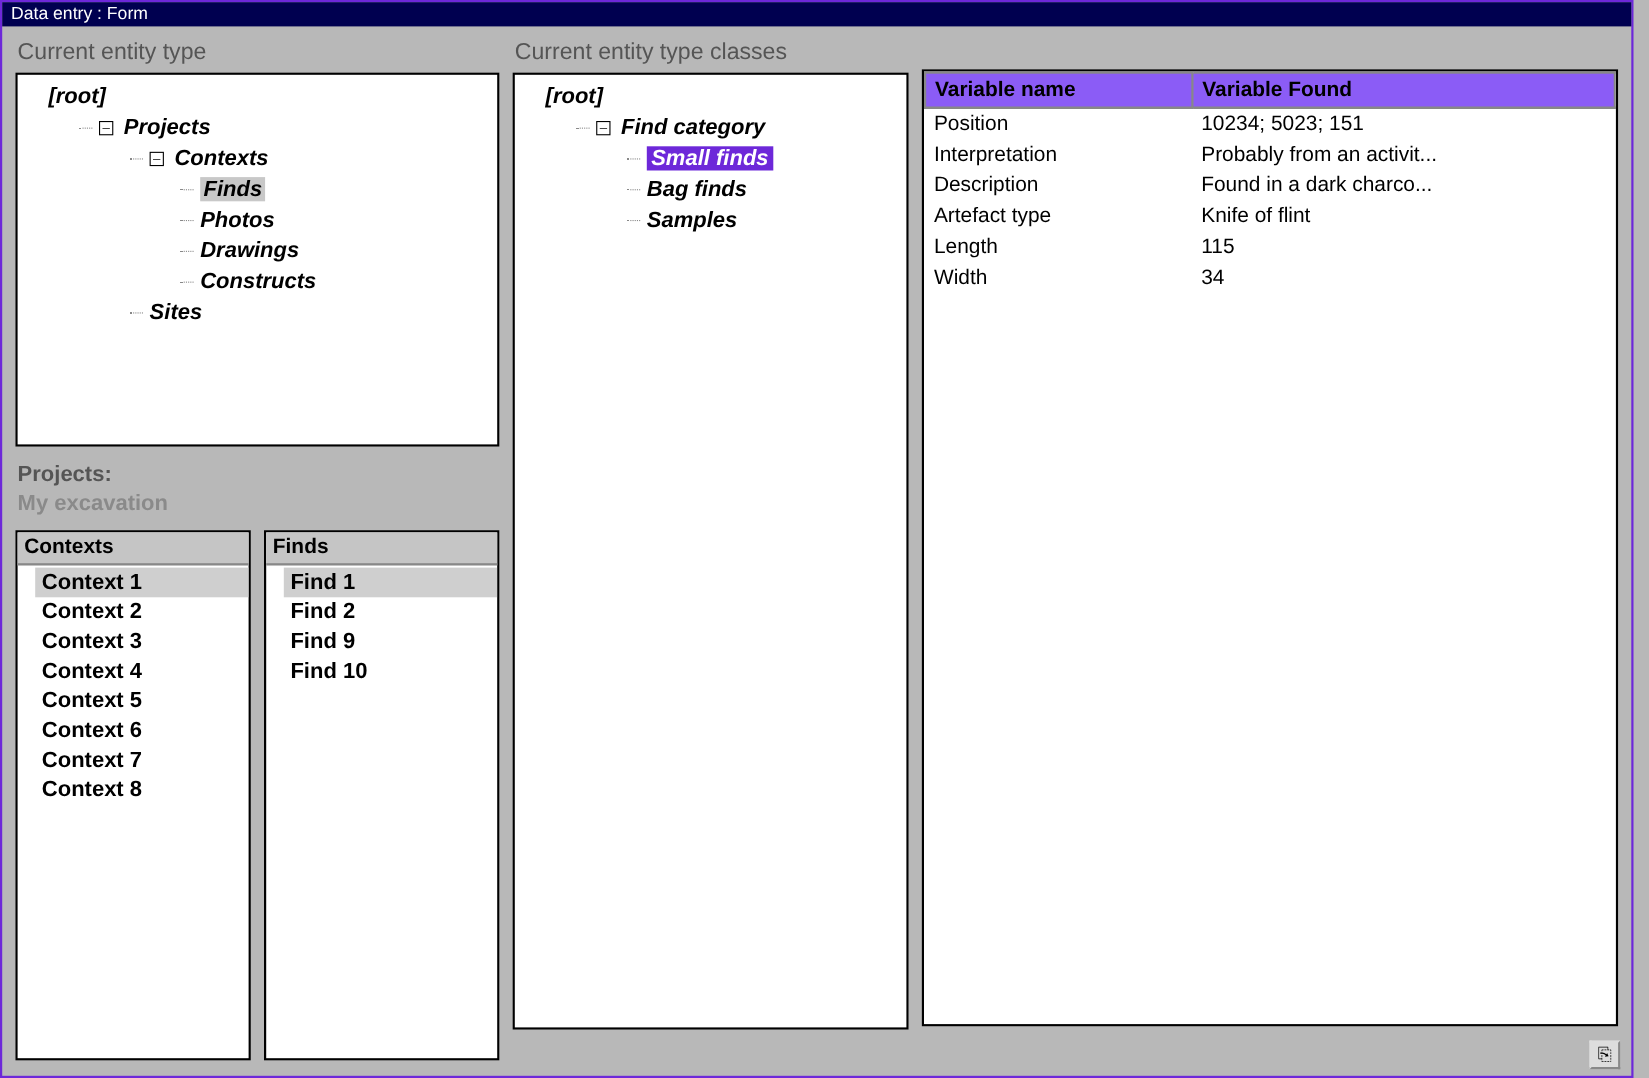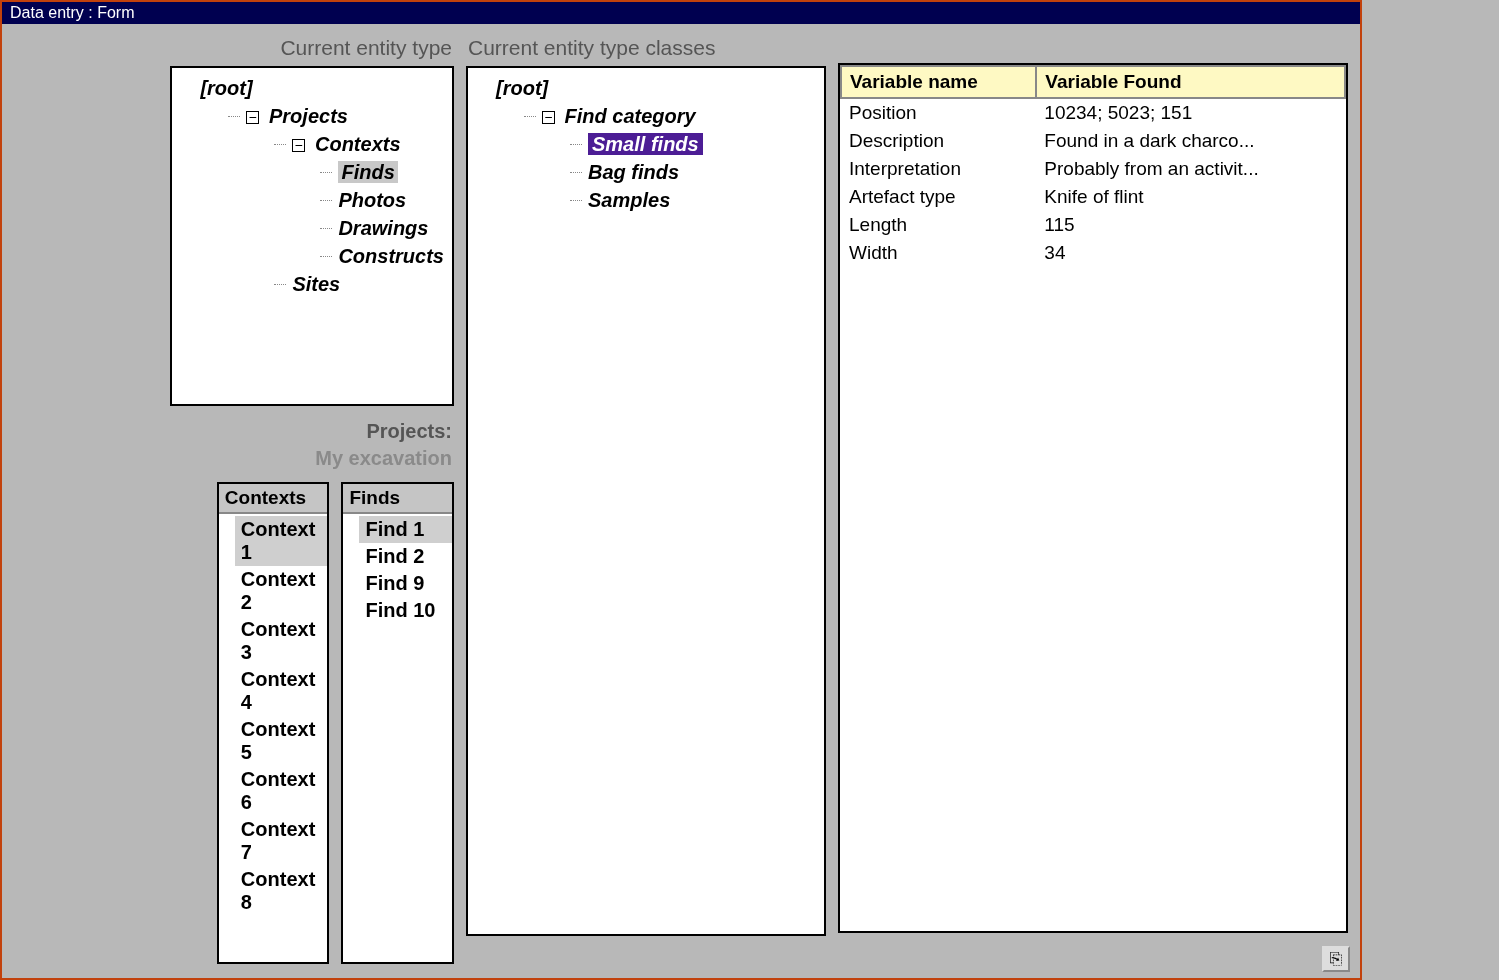"Data entry : Form" .window { border: 2px solid #c2410c -> 2px solid #6d28d9; width: 1362px -> 1485px }
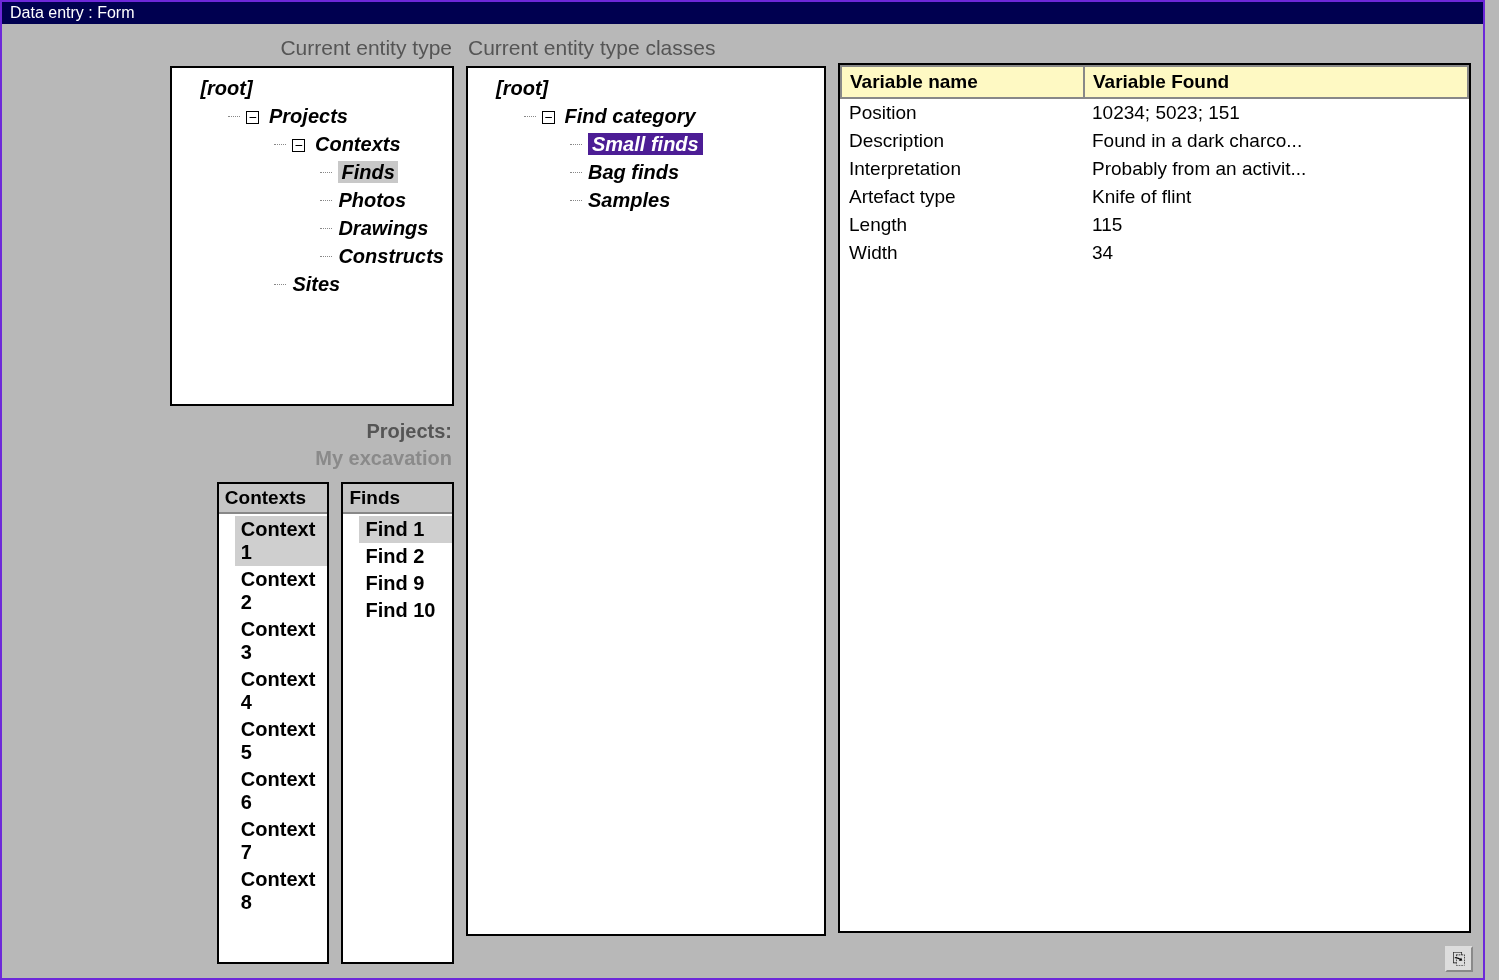"Current entity type" .col-left { align-items: flex-end -> none }
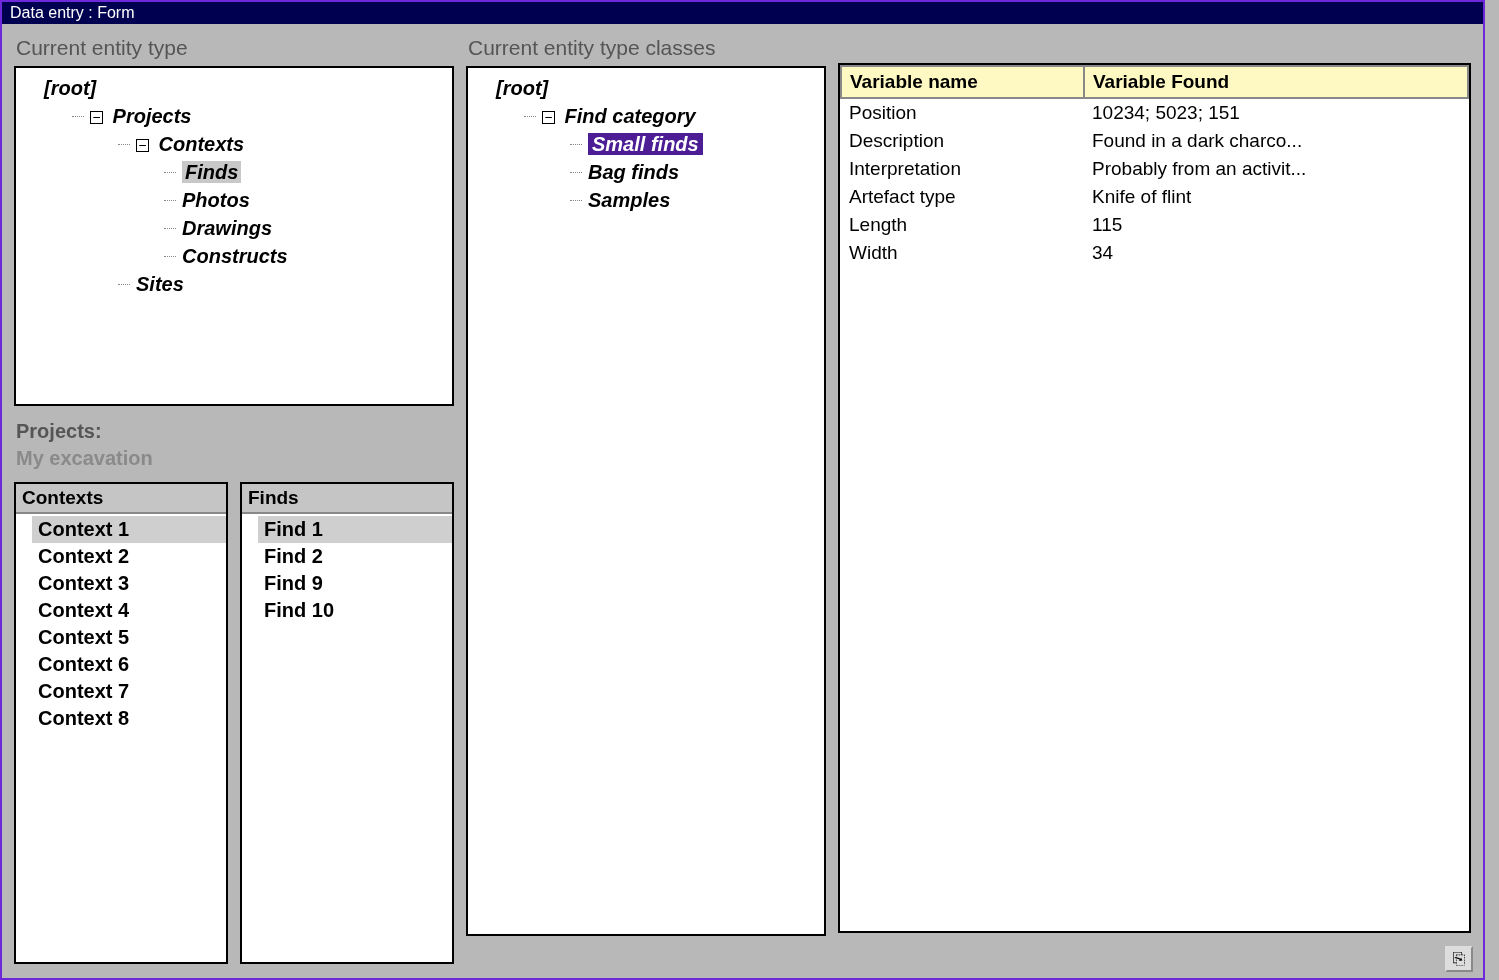"Variable name" .vartable thead th { background: #fef9c3 -> #8b5cf6 }
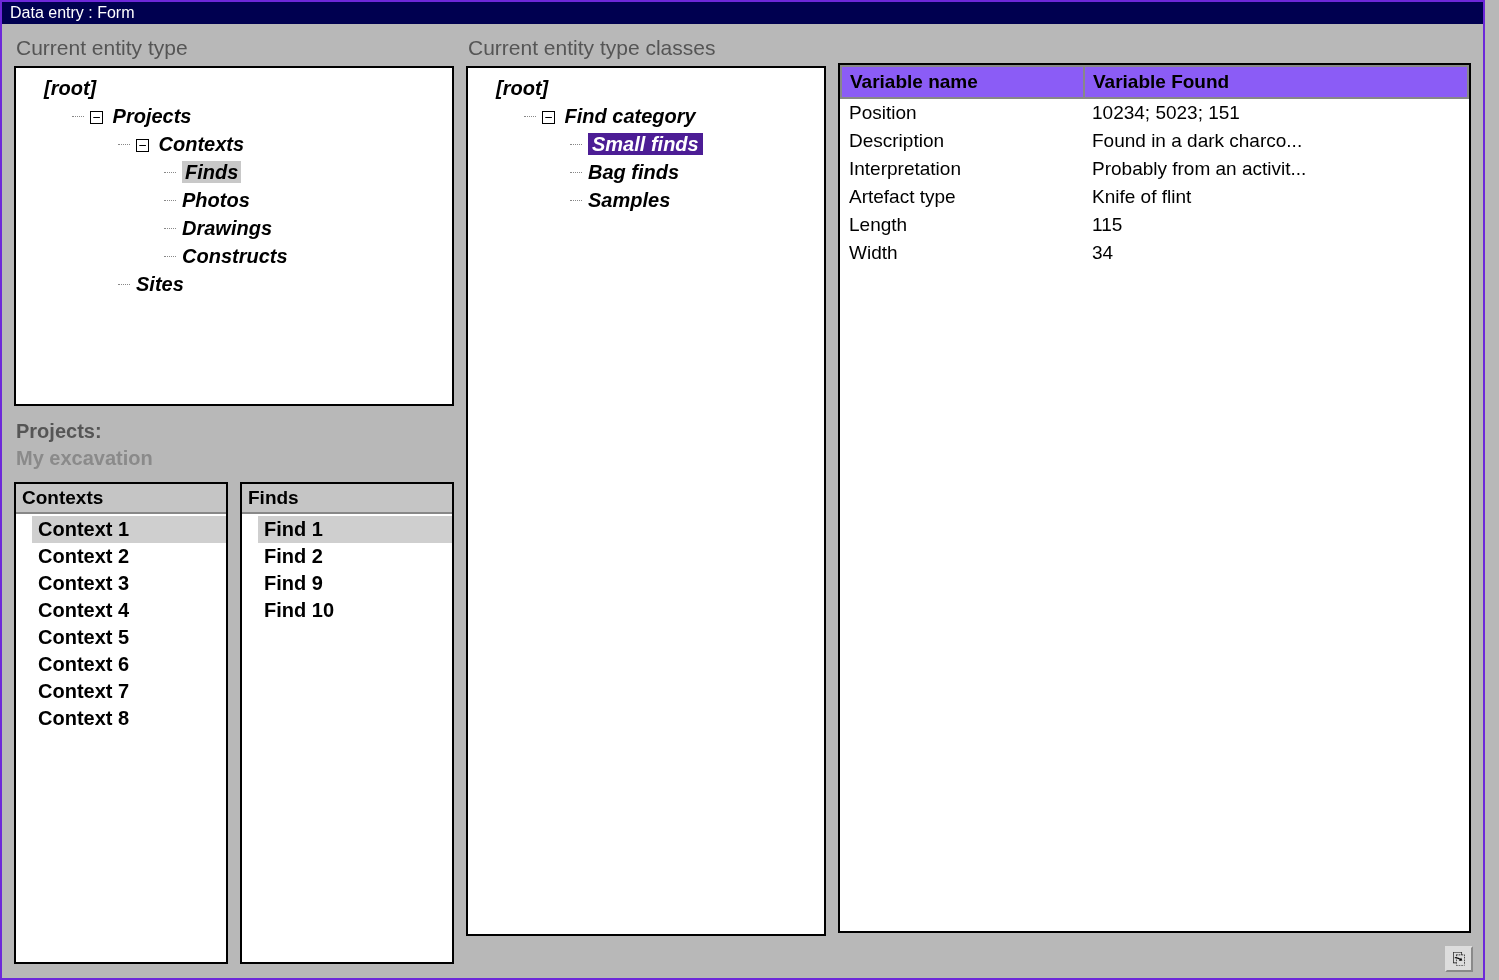"Small finds" .tree .selected-inverse { background: #4c1d95 -> #6d28d9 }
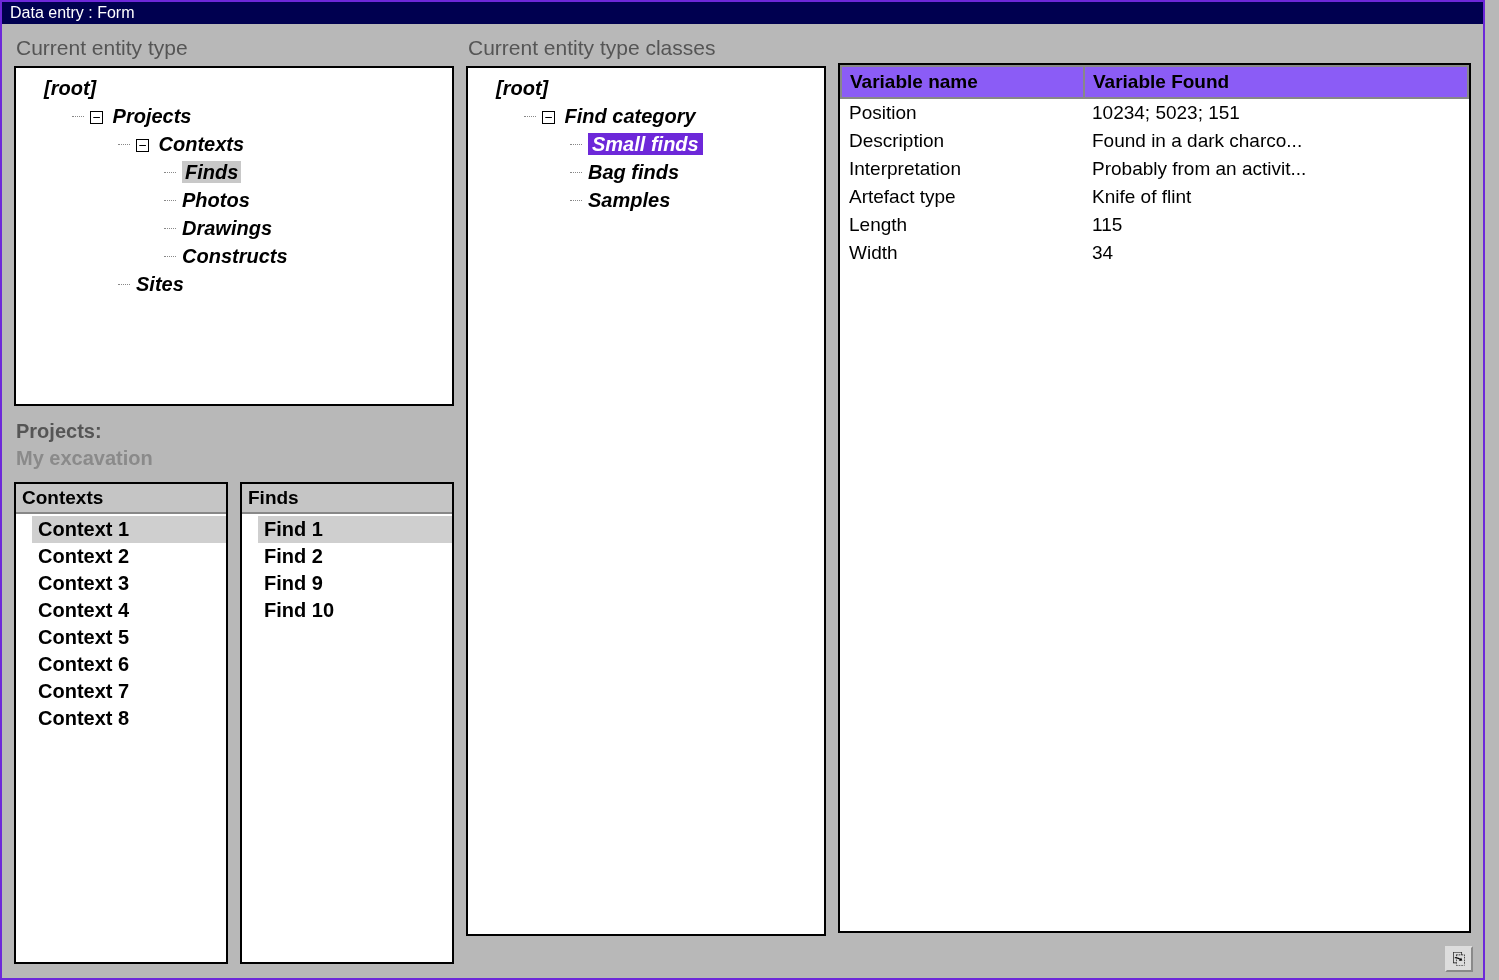"Description" tr { order: before "Interpretation" -> after "Interpretation" }
